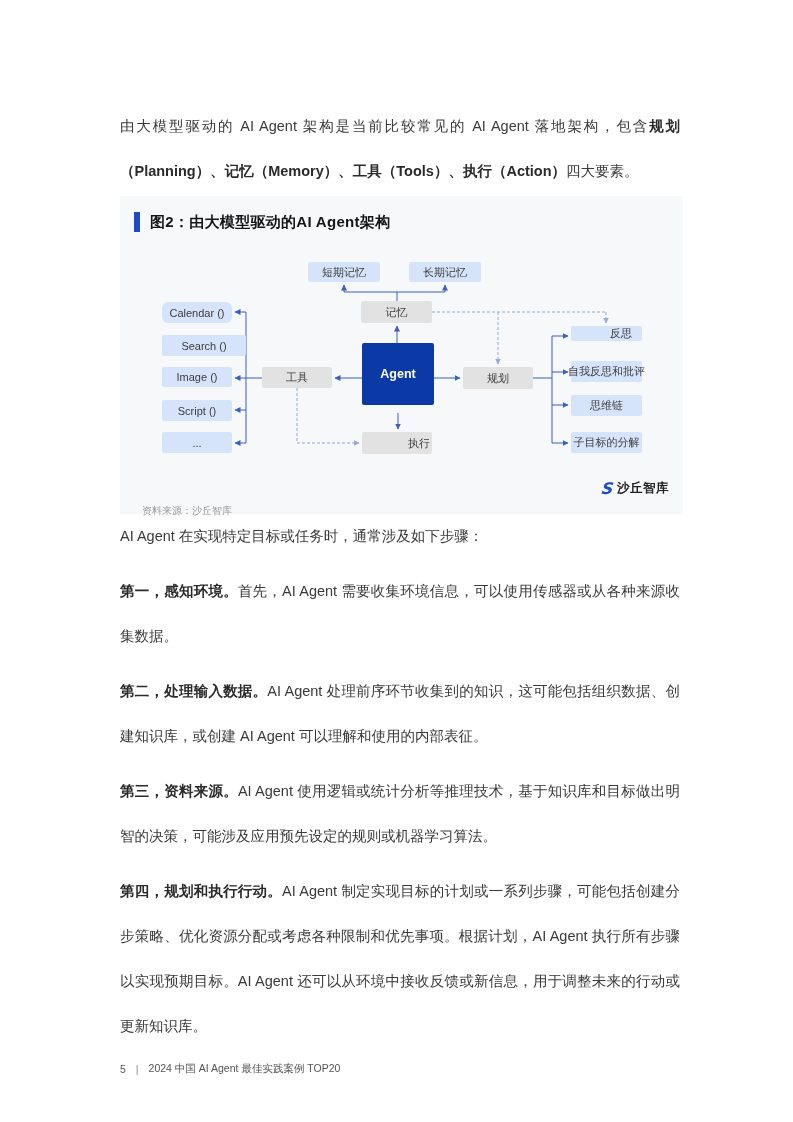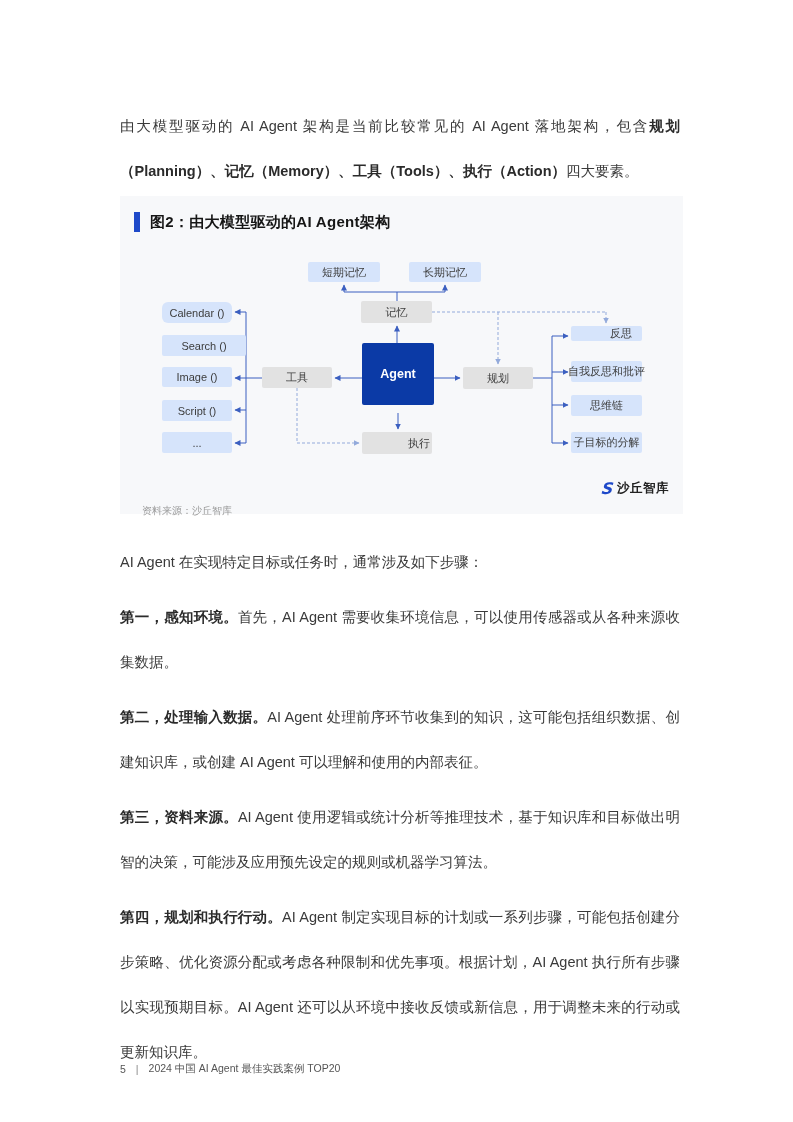"AI Agent 在实现特定目标或任务时，通常涉及如下步骤：" .steps-intro { margin-top: 26px -> none }
